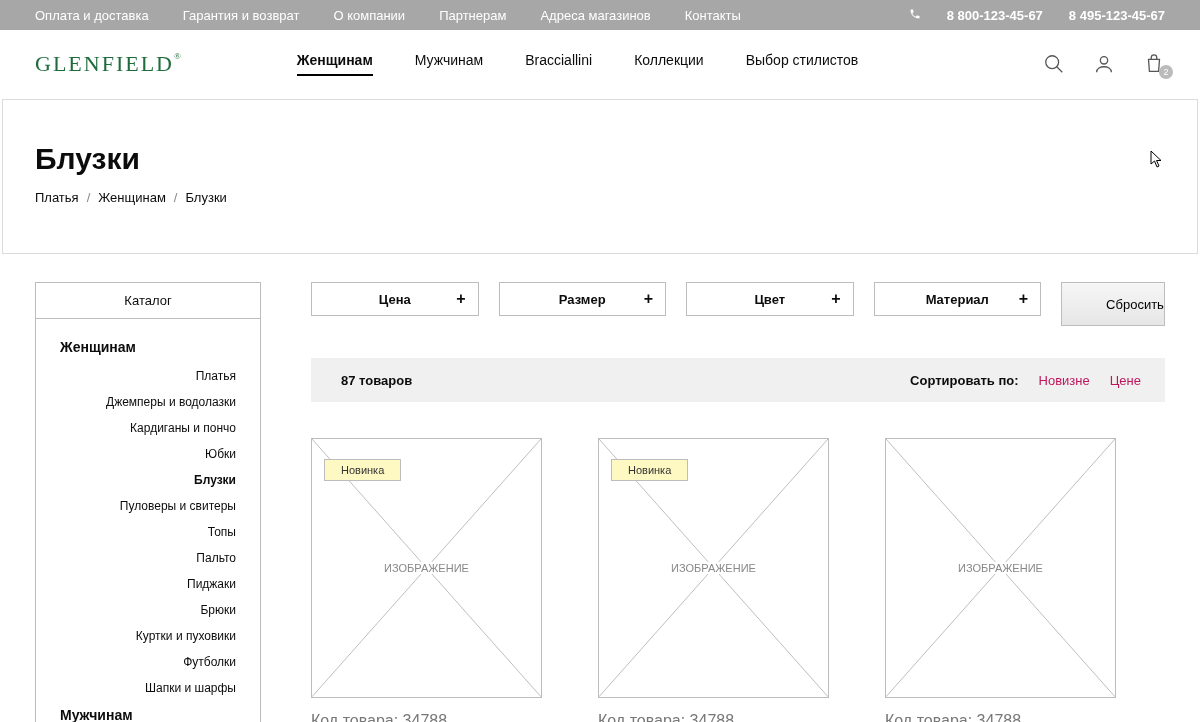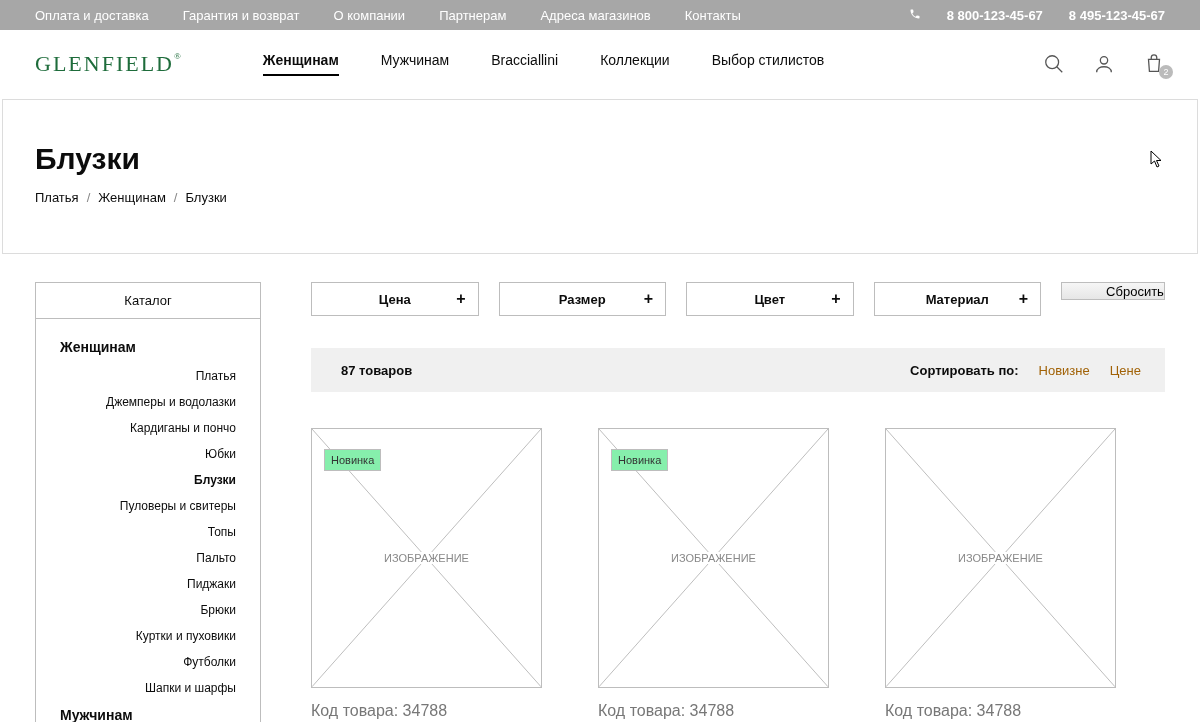"GLENFIELD®" .logo { margin-right: 80px -> 114px }
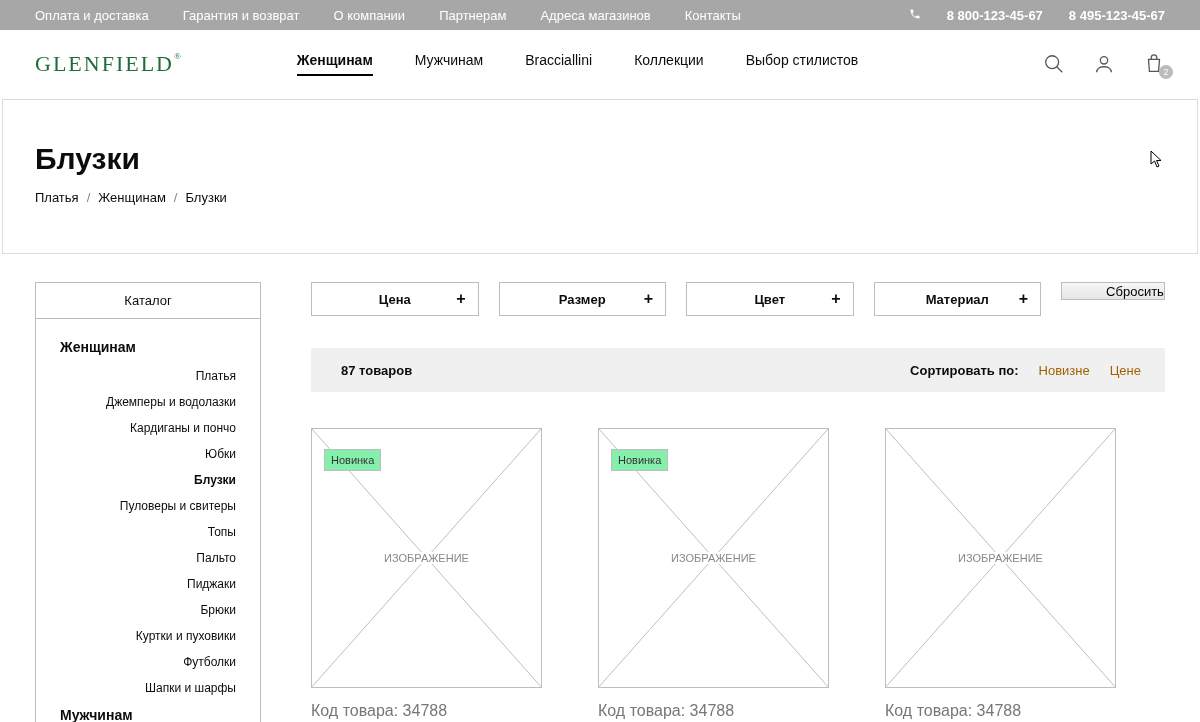"Сбросить" .reset-btn { height: 18px -> 44px }
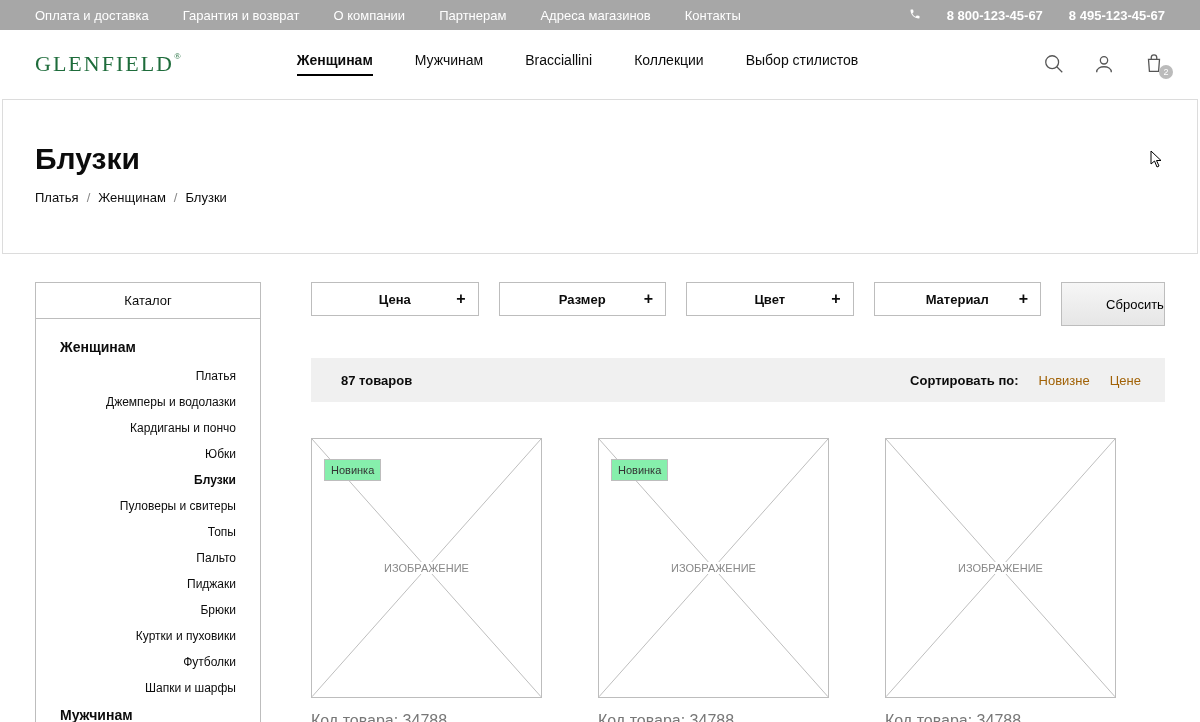"Новизне" .toolbar .sort a { color: #a16207 -> #be185d }
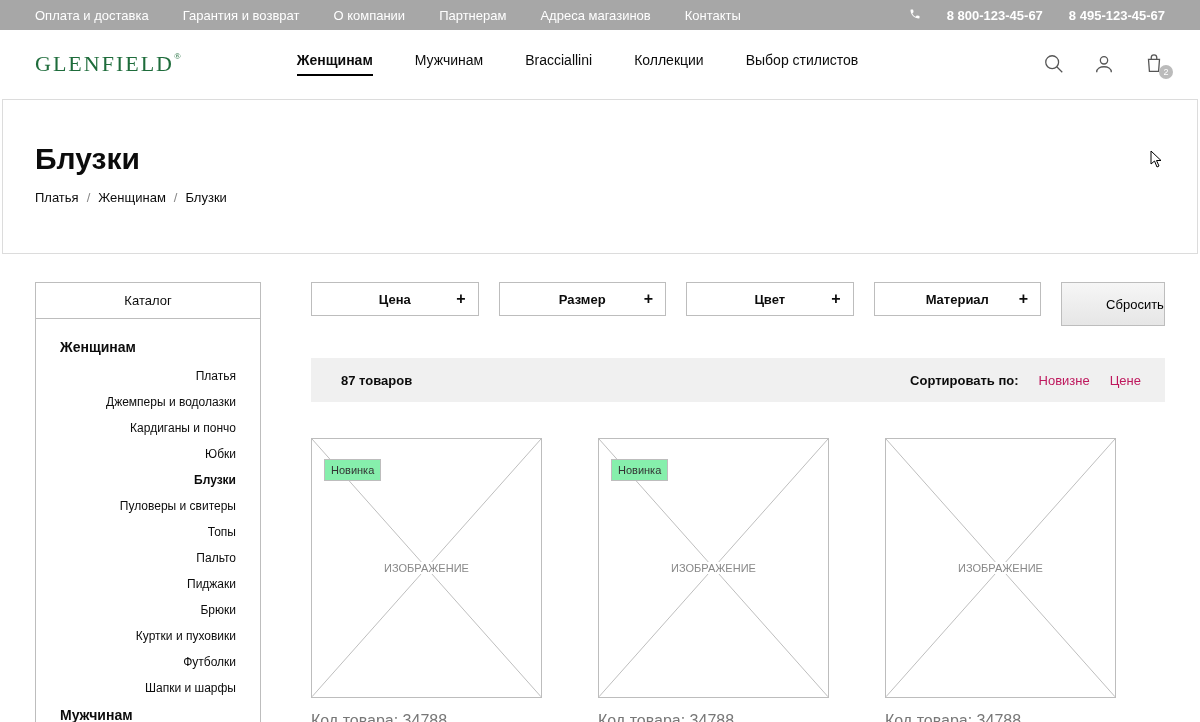"Новинка" .badge { background: #86efac -> #fef9c3; padding: 4px 6px -> 4px 16px }
